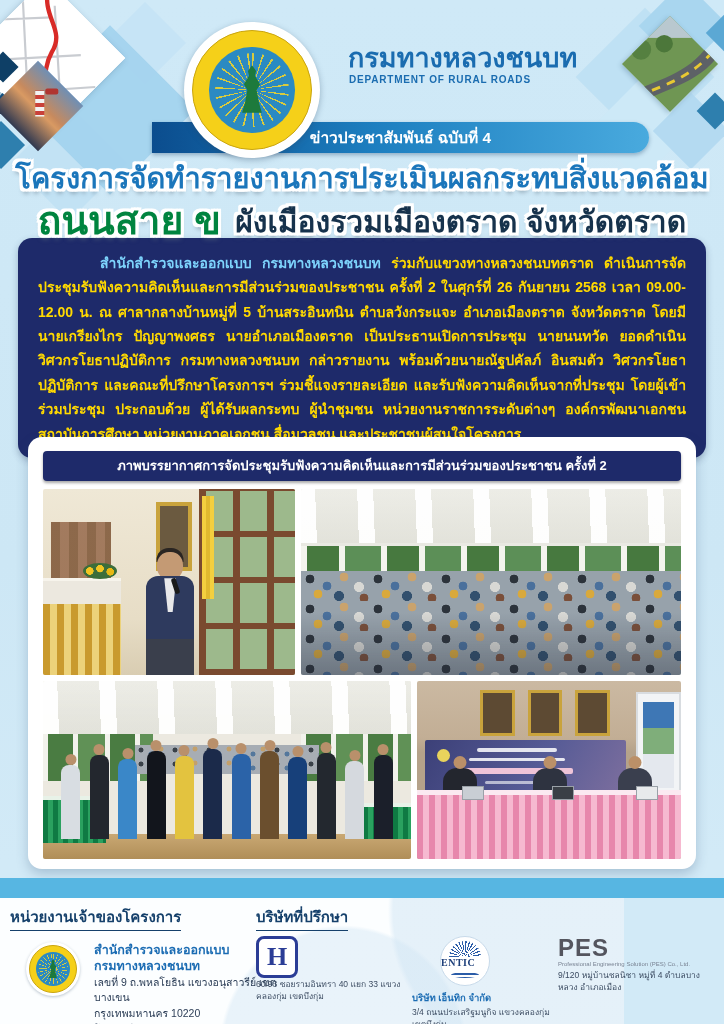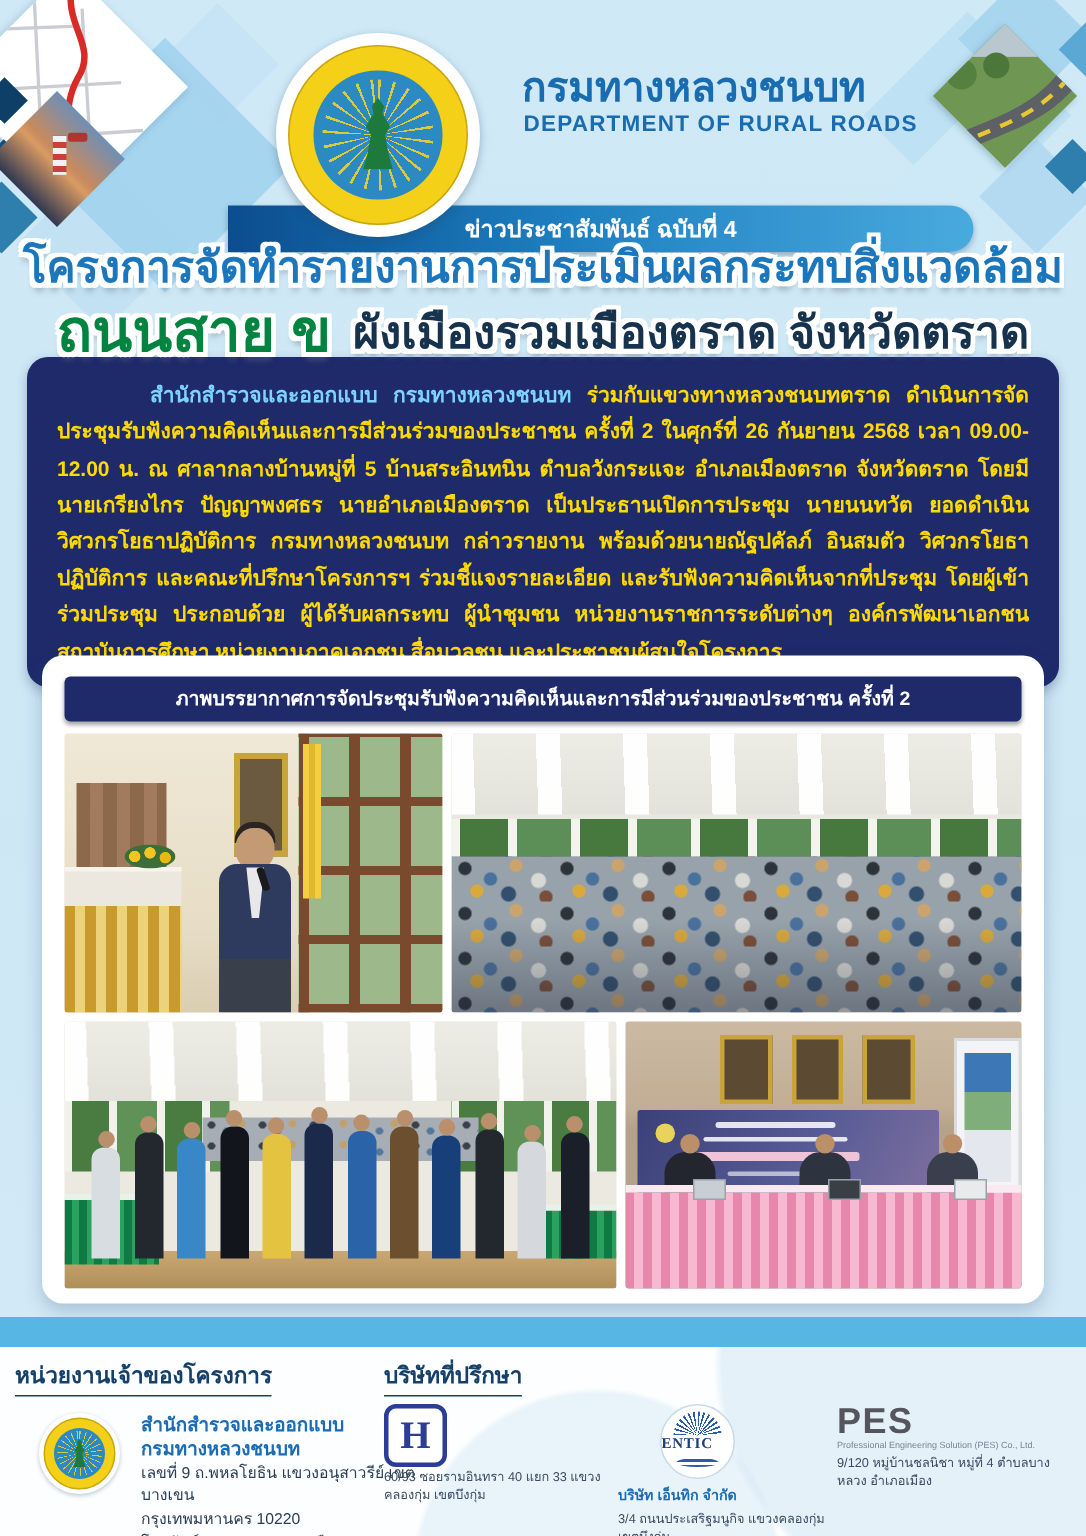"DEPARTMENT OF RURAL ROADS" .dept-en { font-size: 15px -> 10px }
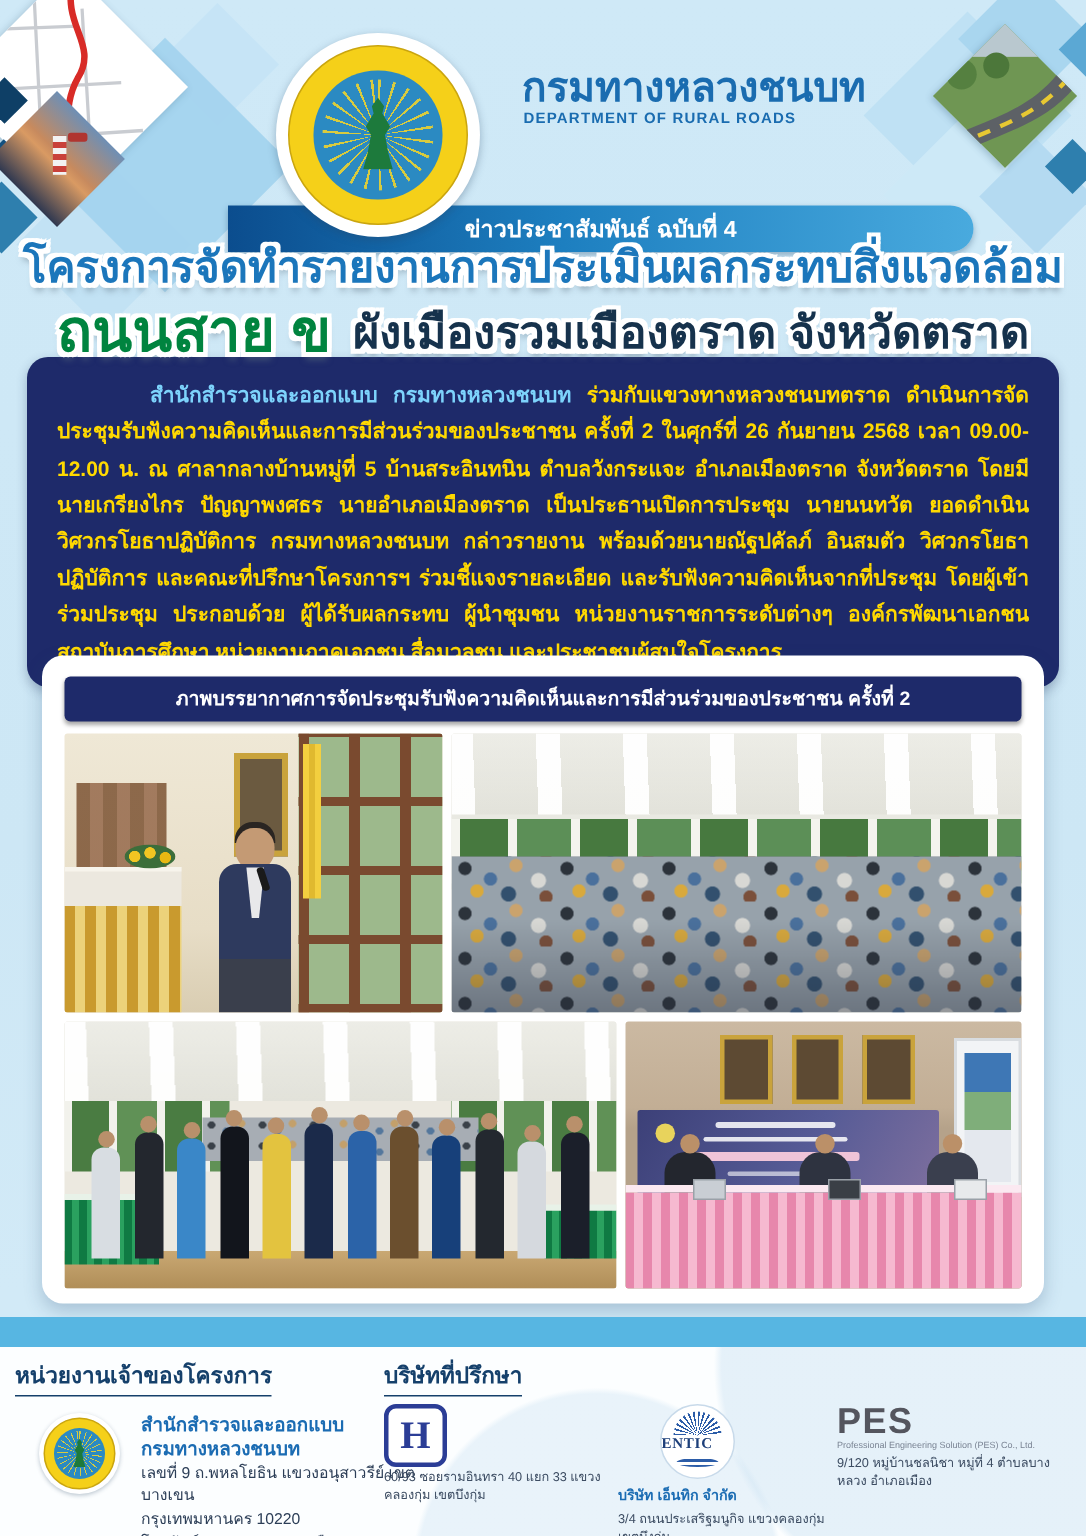"ข่าวประชาสัมพันธ์ ฉบับที่ 4" .ribbon { top: 137px -> 122px }
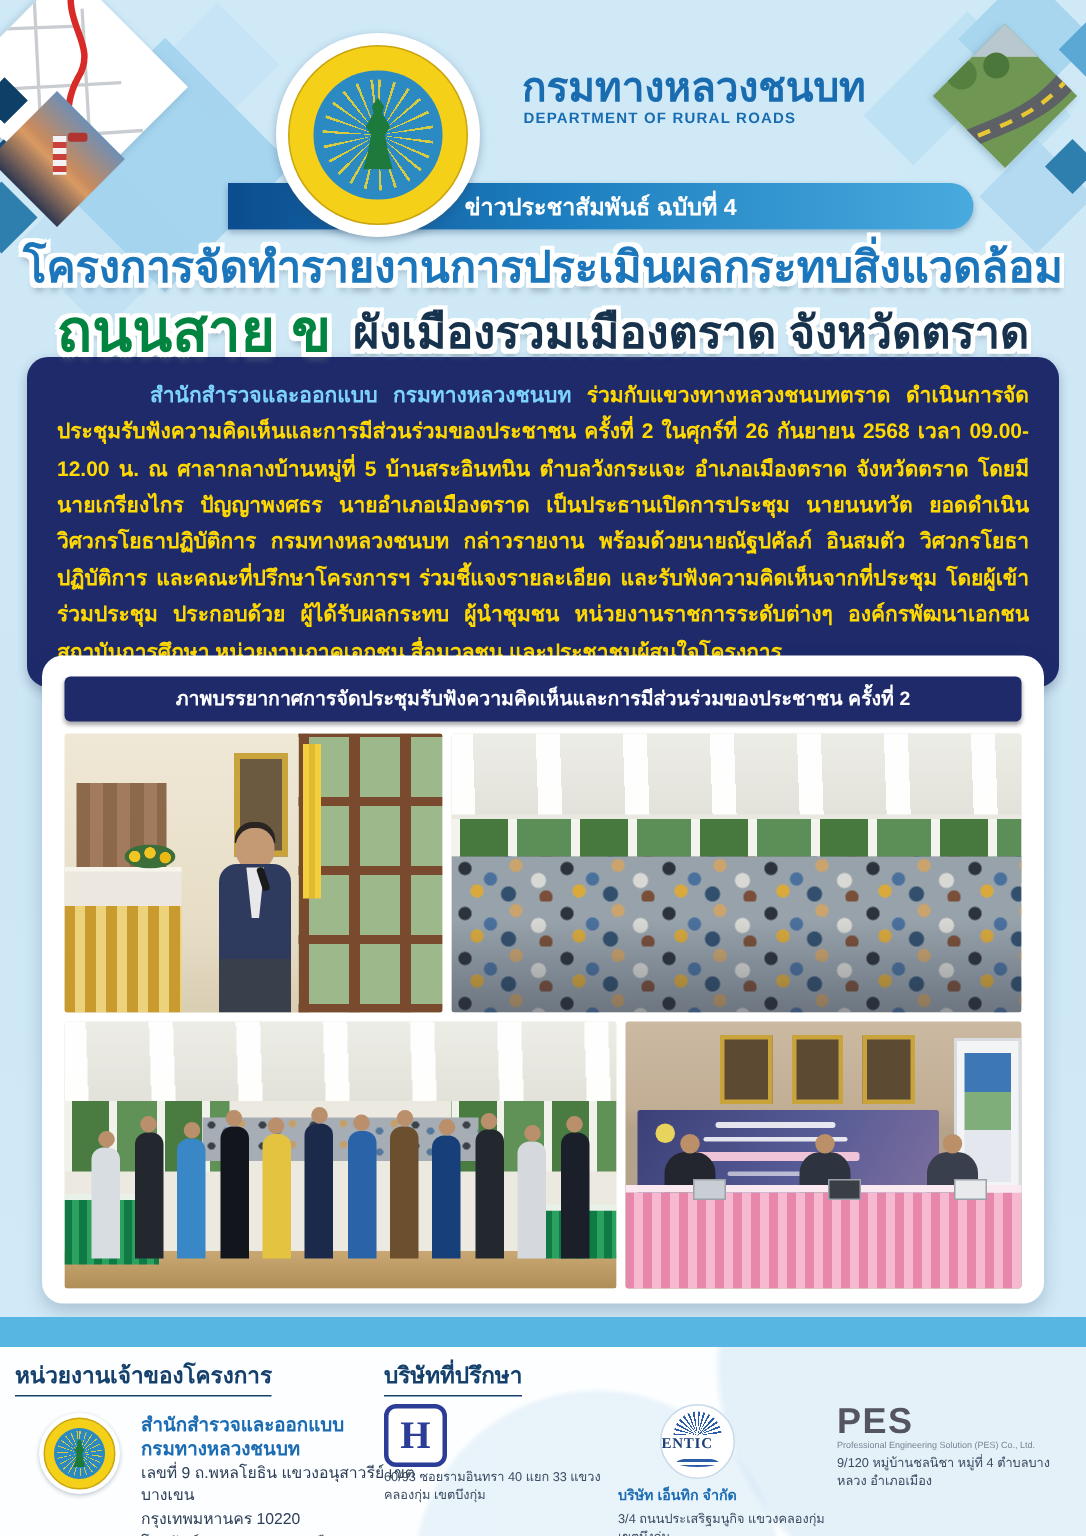"หน่วยงานเจ้าของโครงการ" .footer { width: 724px -> 624px }
